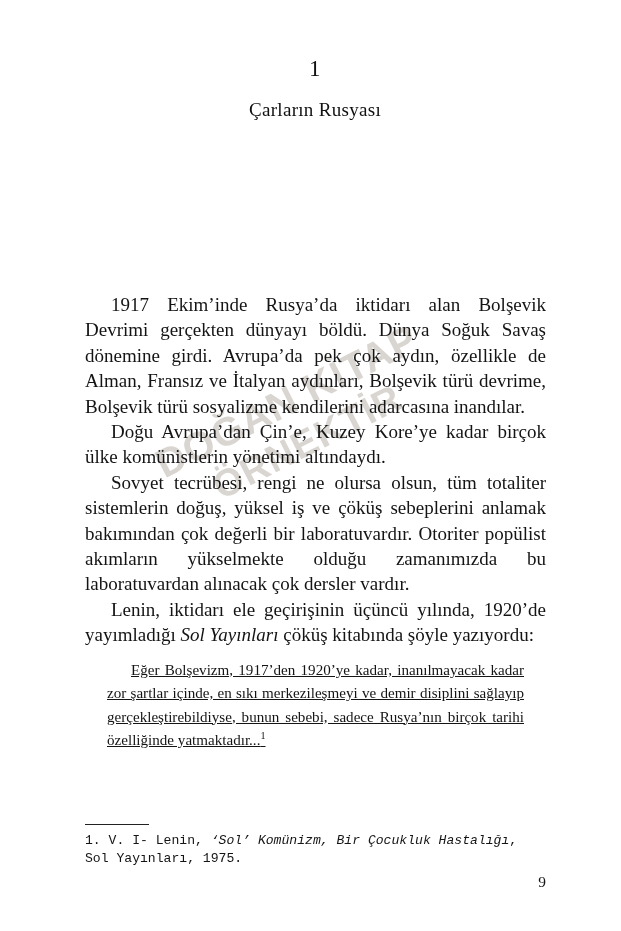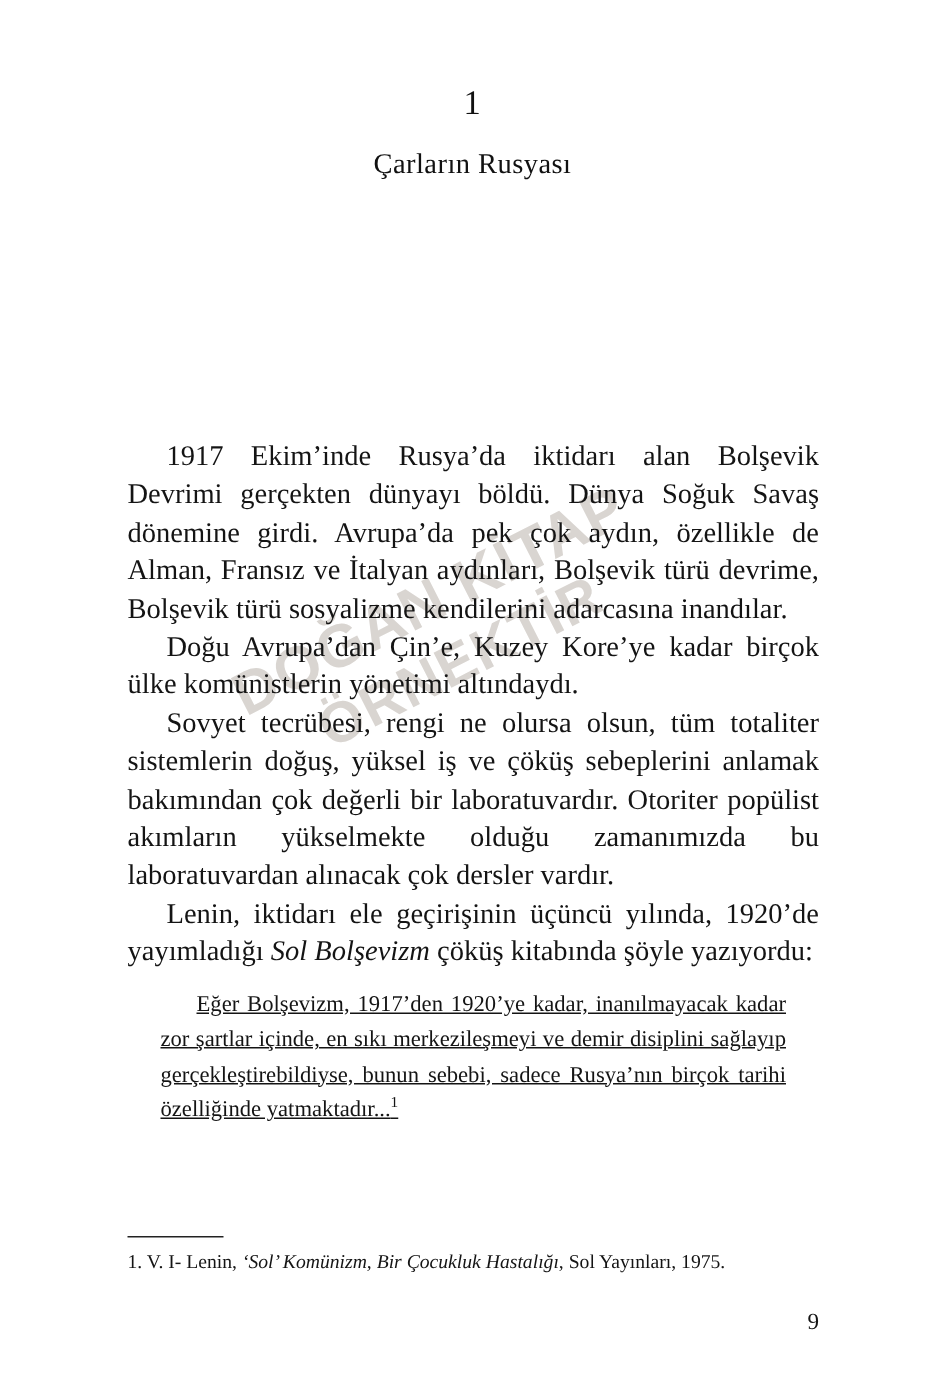"Sol Bolşevizm" span.it { text: Bolşevizm -> Yayınları }
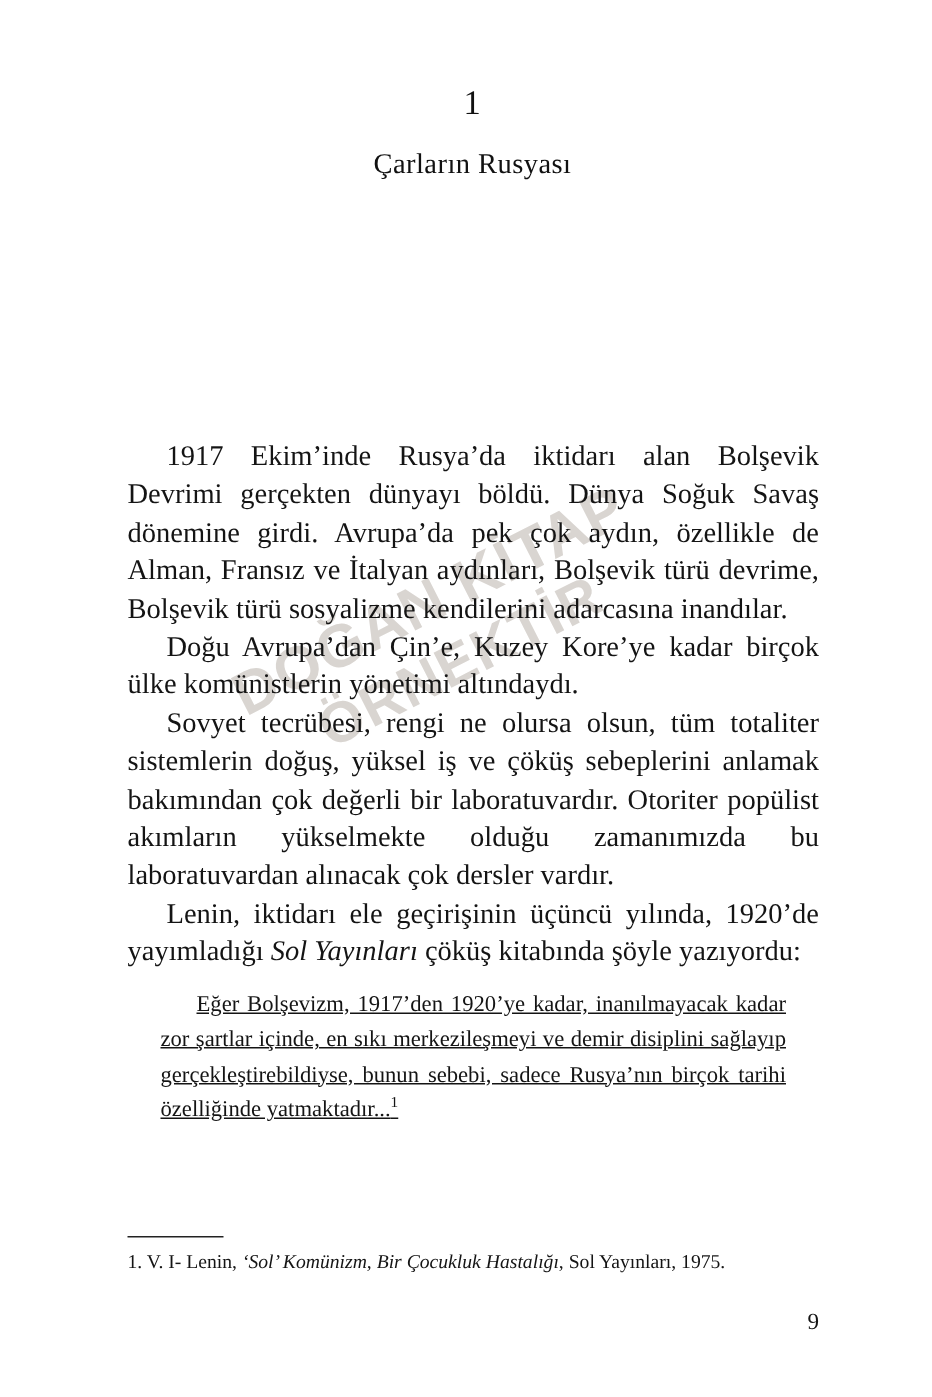"1. V. I- Lenin, ‘Sol’" .footnote-area { font-family: none -> Liberation Mono, monospace }
